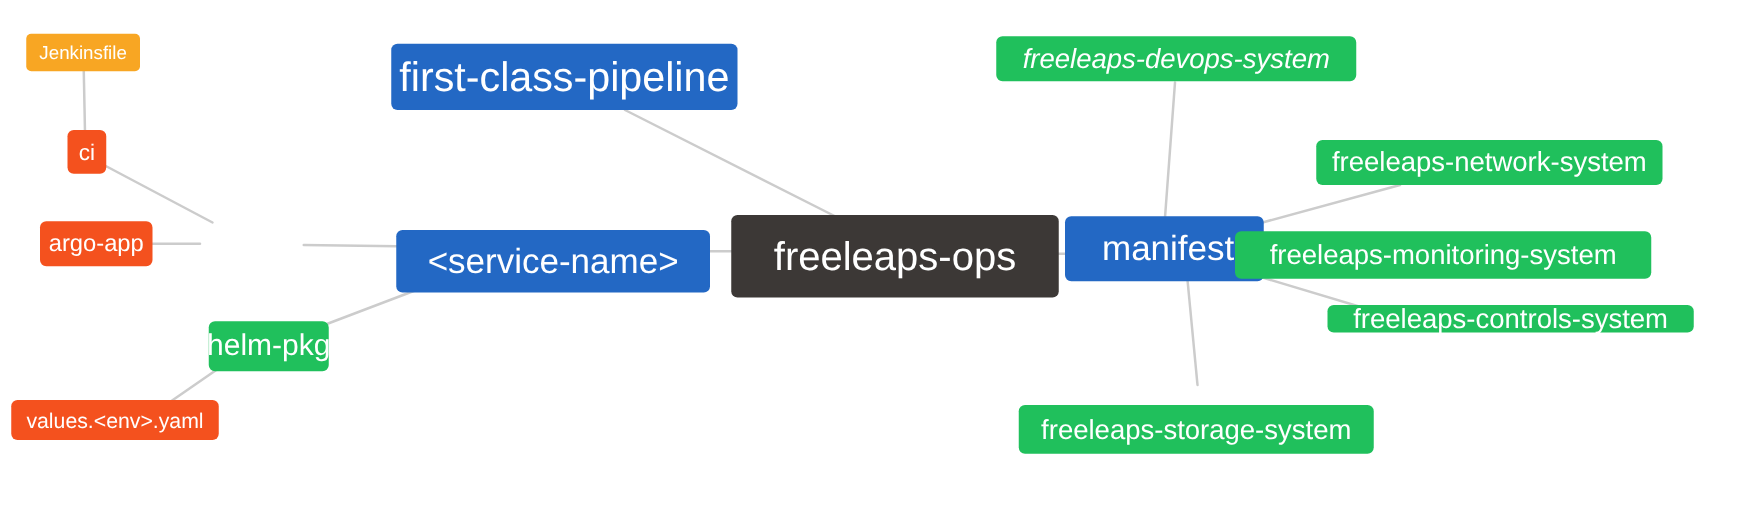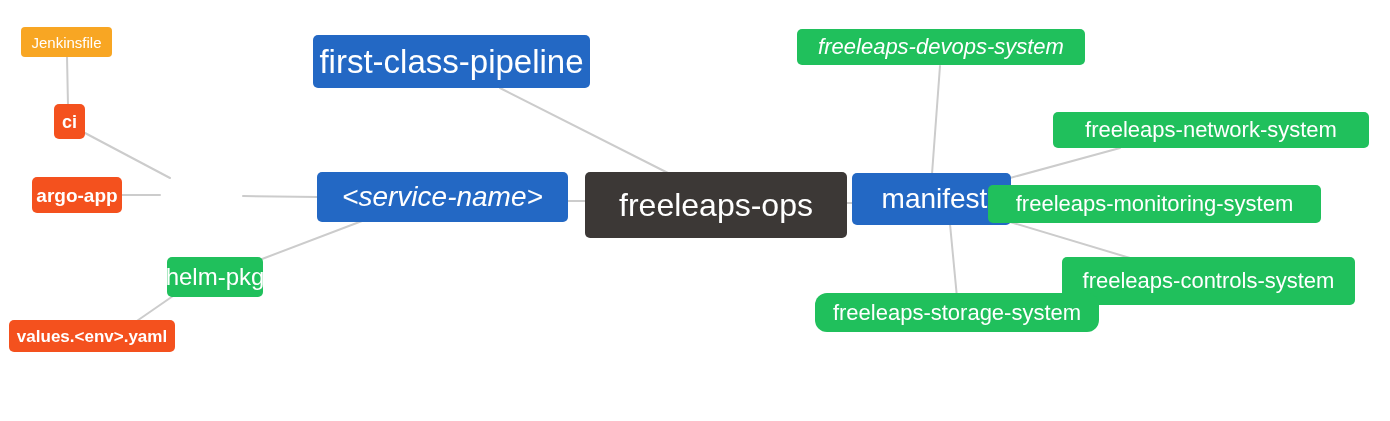"ci" .node.accent { font-weight: bold -> none }
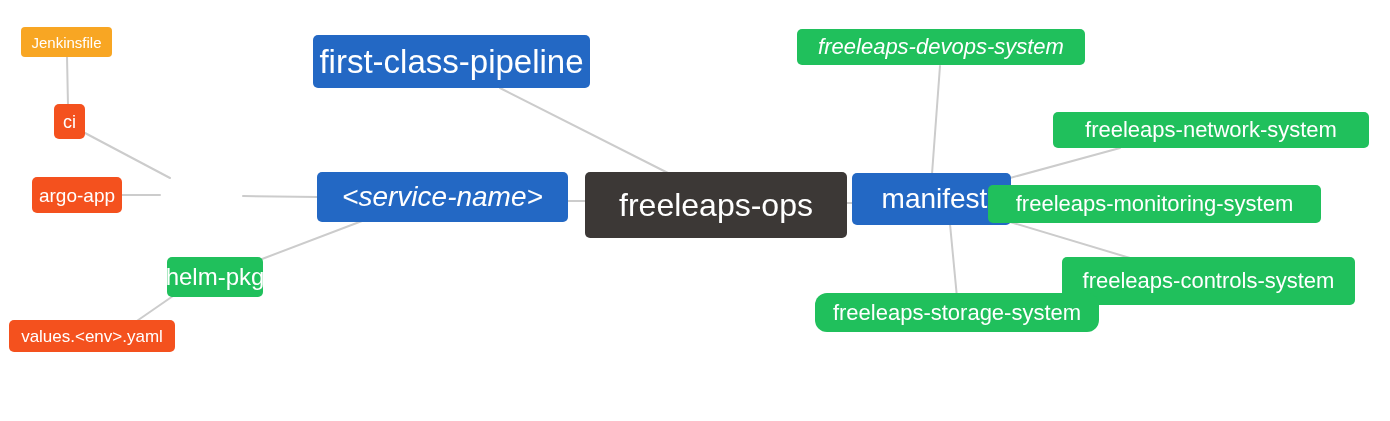"freeleaps-network-system" div.node { width: 316px -> 277px }
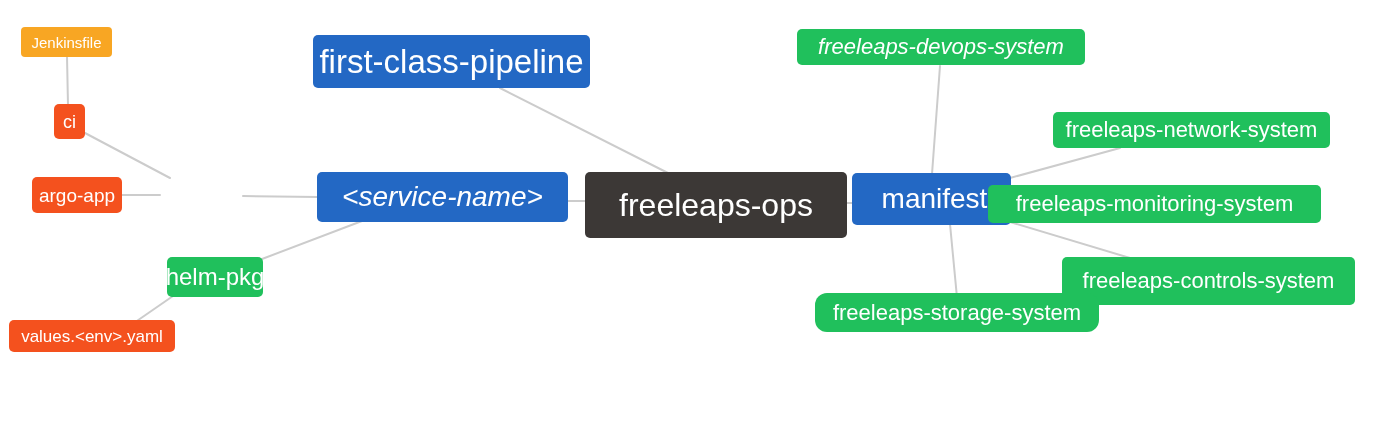"<service-name>" div.node { font-style: italic -> none; top: 172px -> 184px }
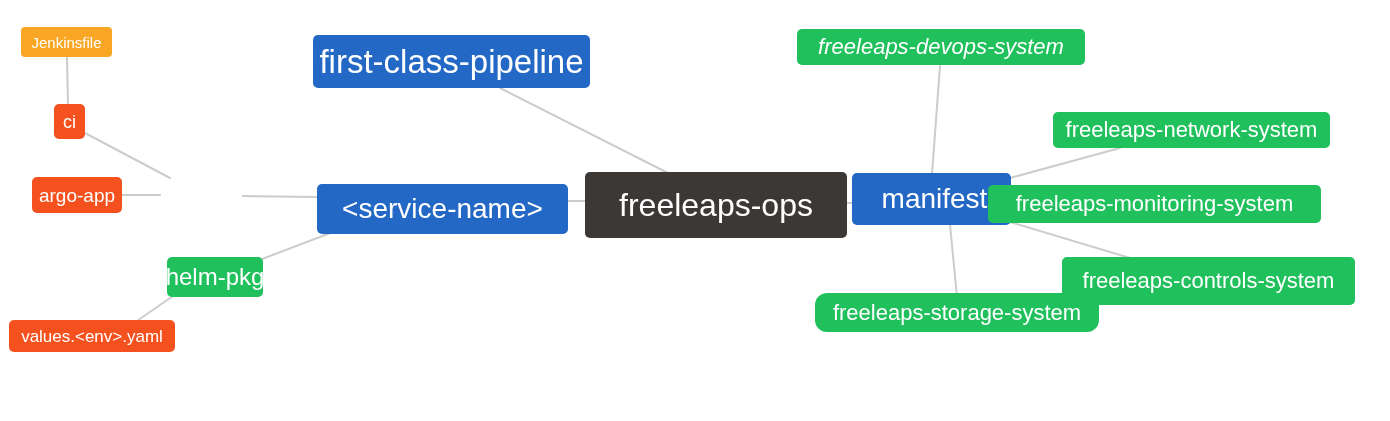"freeleaps-controls-system" div.node { height: 48px -> 22px; top: 257px -> 244px }
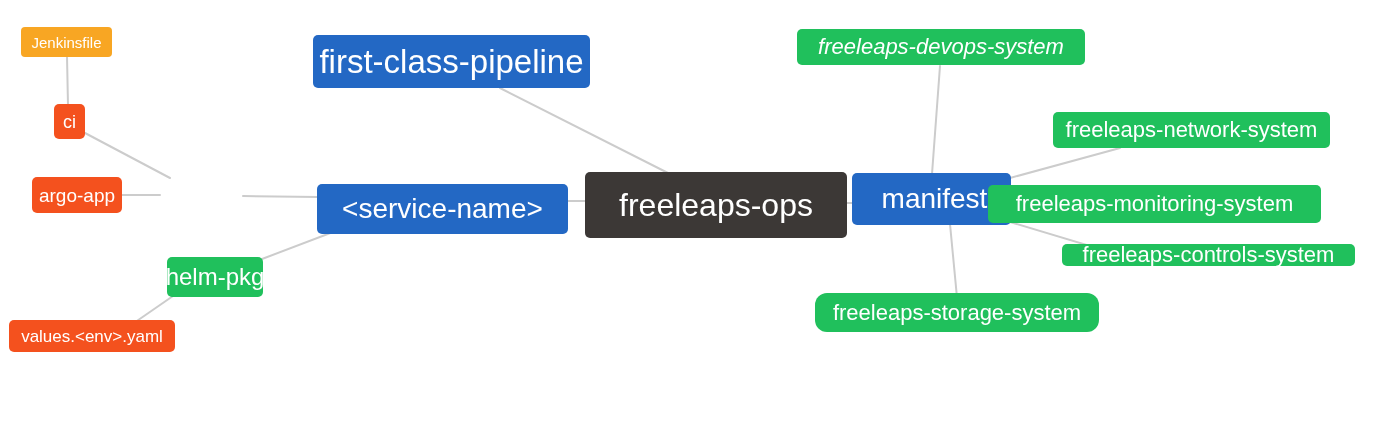"freeleaps-storage-system" div.node { border-radius: 12px -> none; top: 293px -> 324px }
